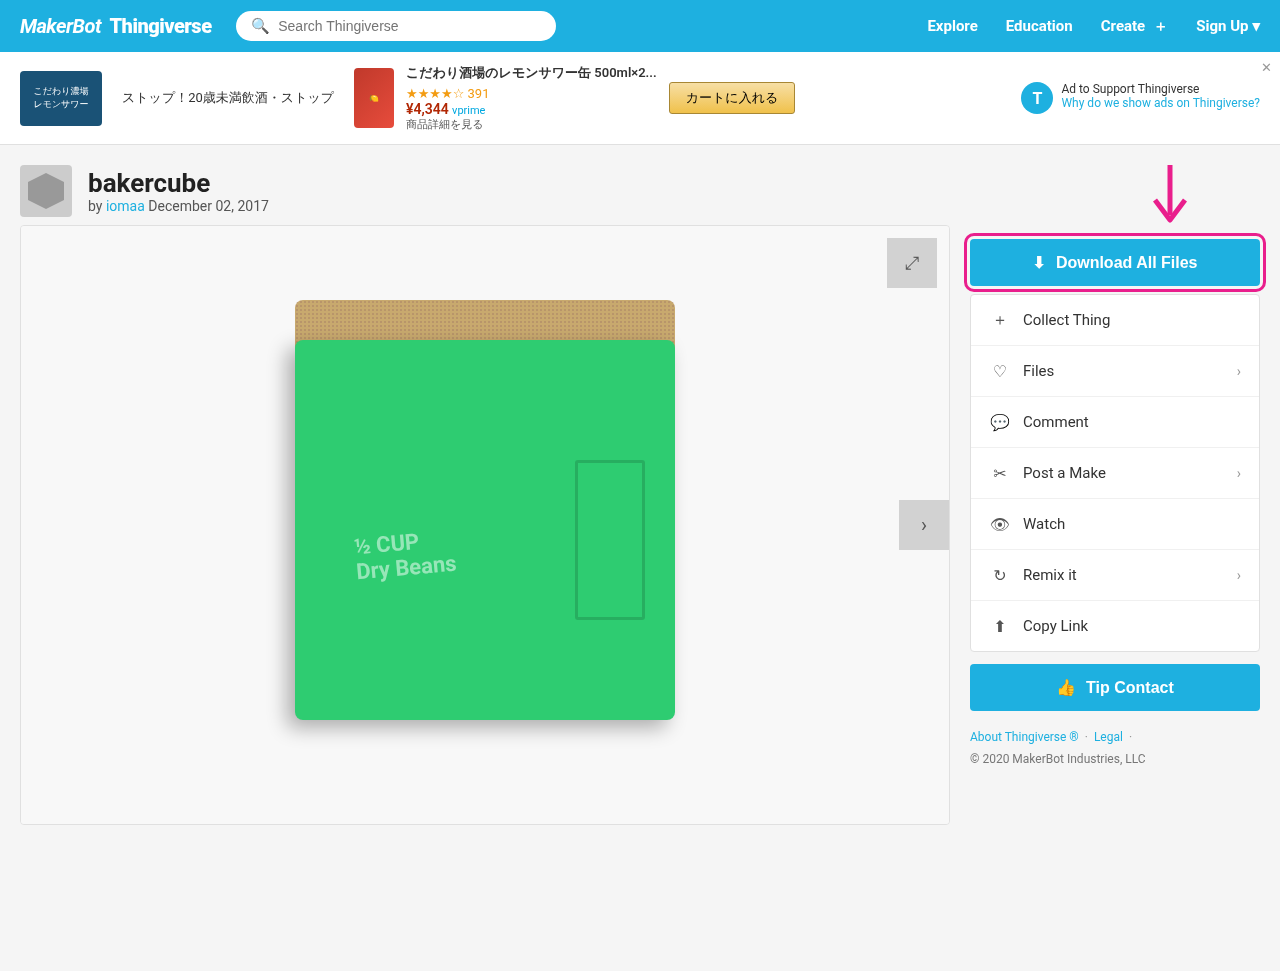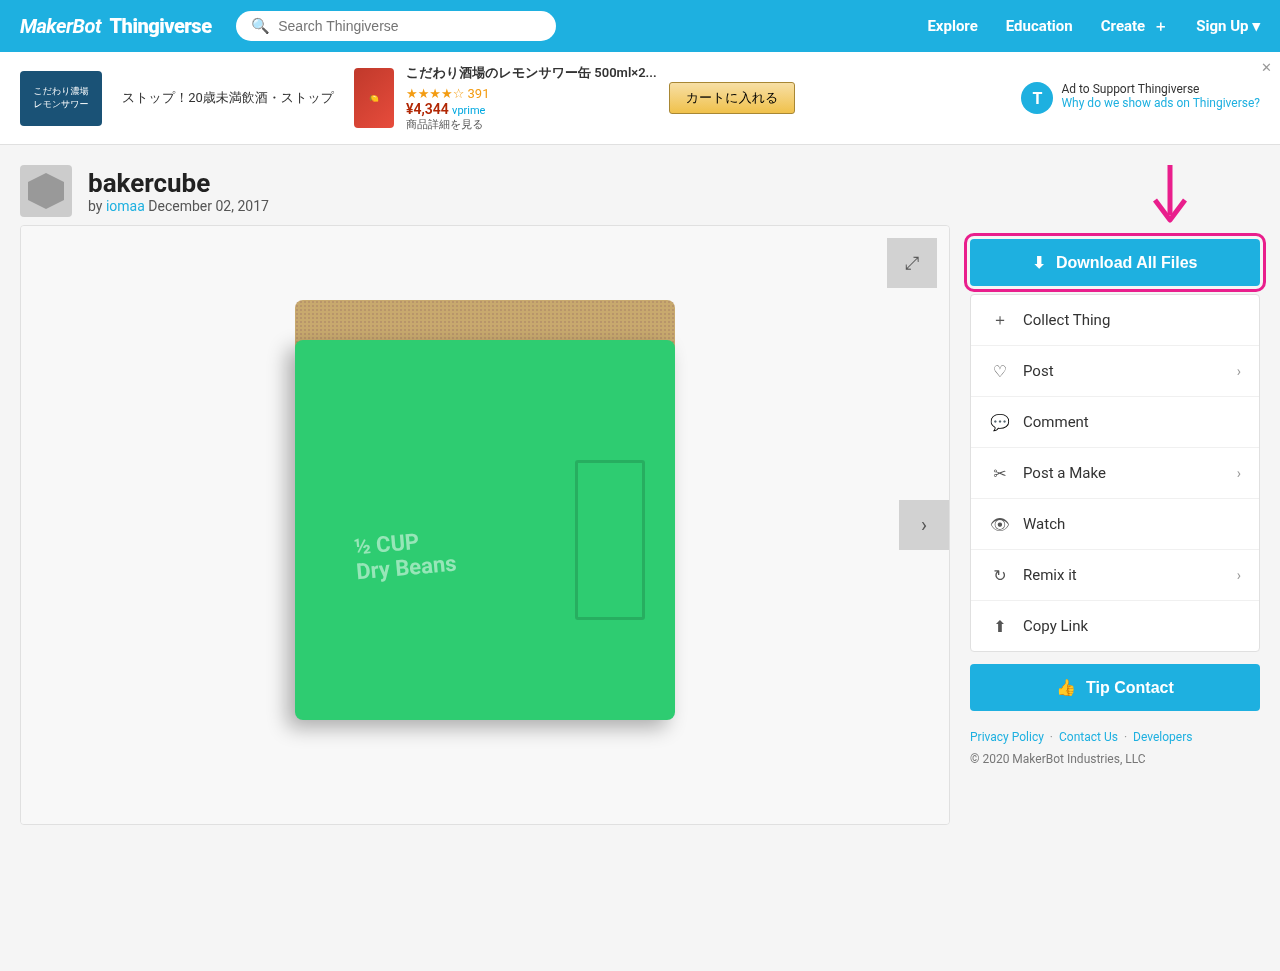"Post" span { text: Post -> Files }
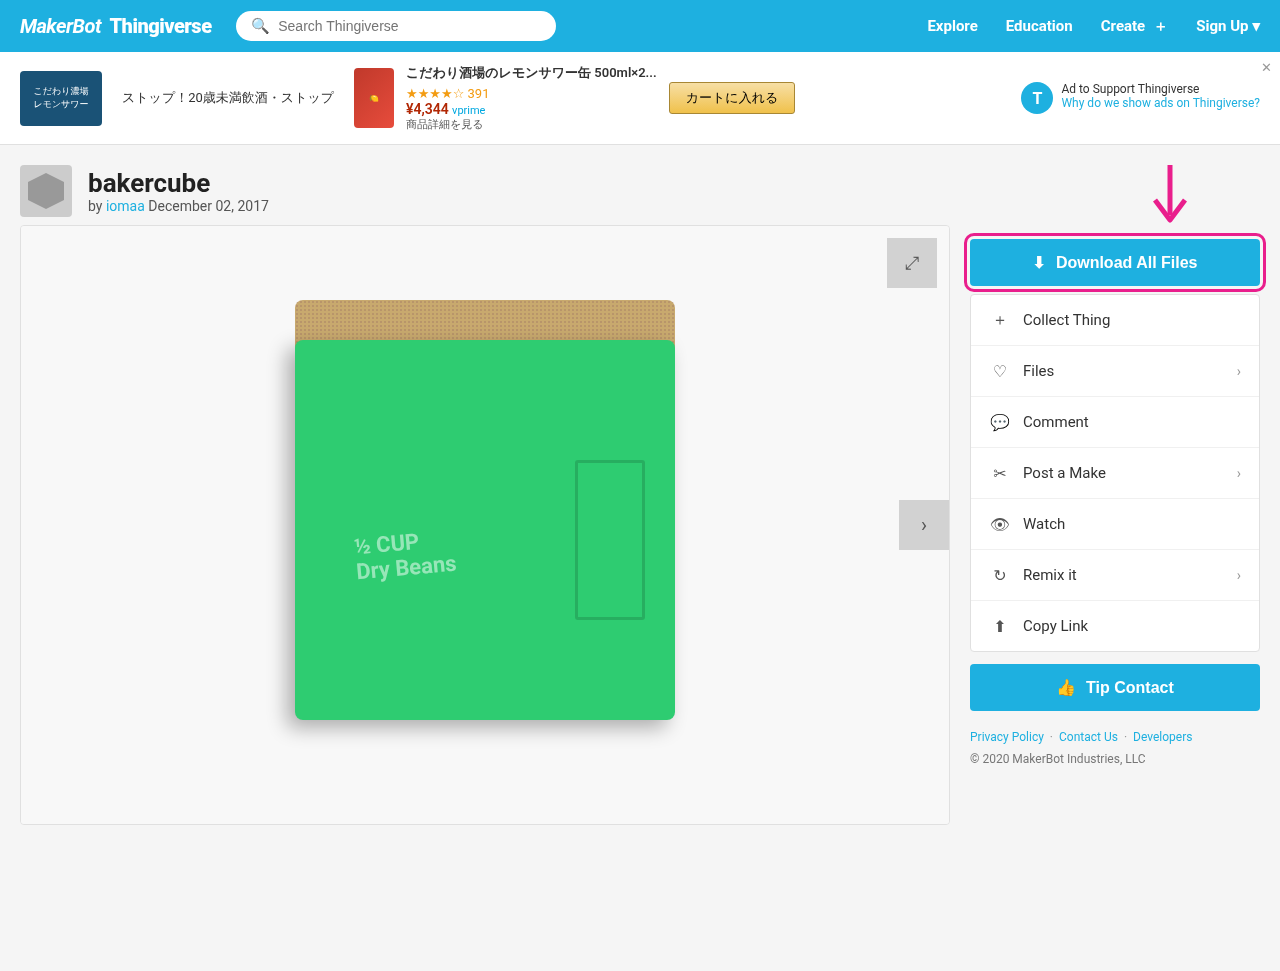"About Thingiverse ® · Legal" div { html: none -> <div> <a>About Thingiverse ®</a> <span>·</span> <a>Legal</a> <span>·</span> </div> }
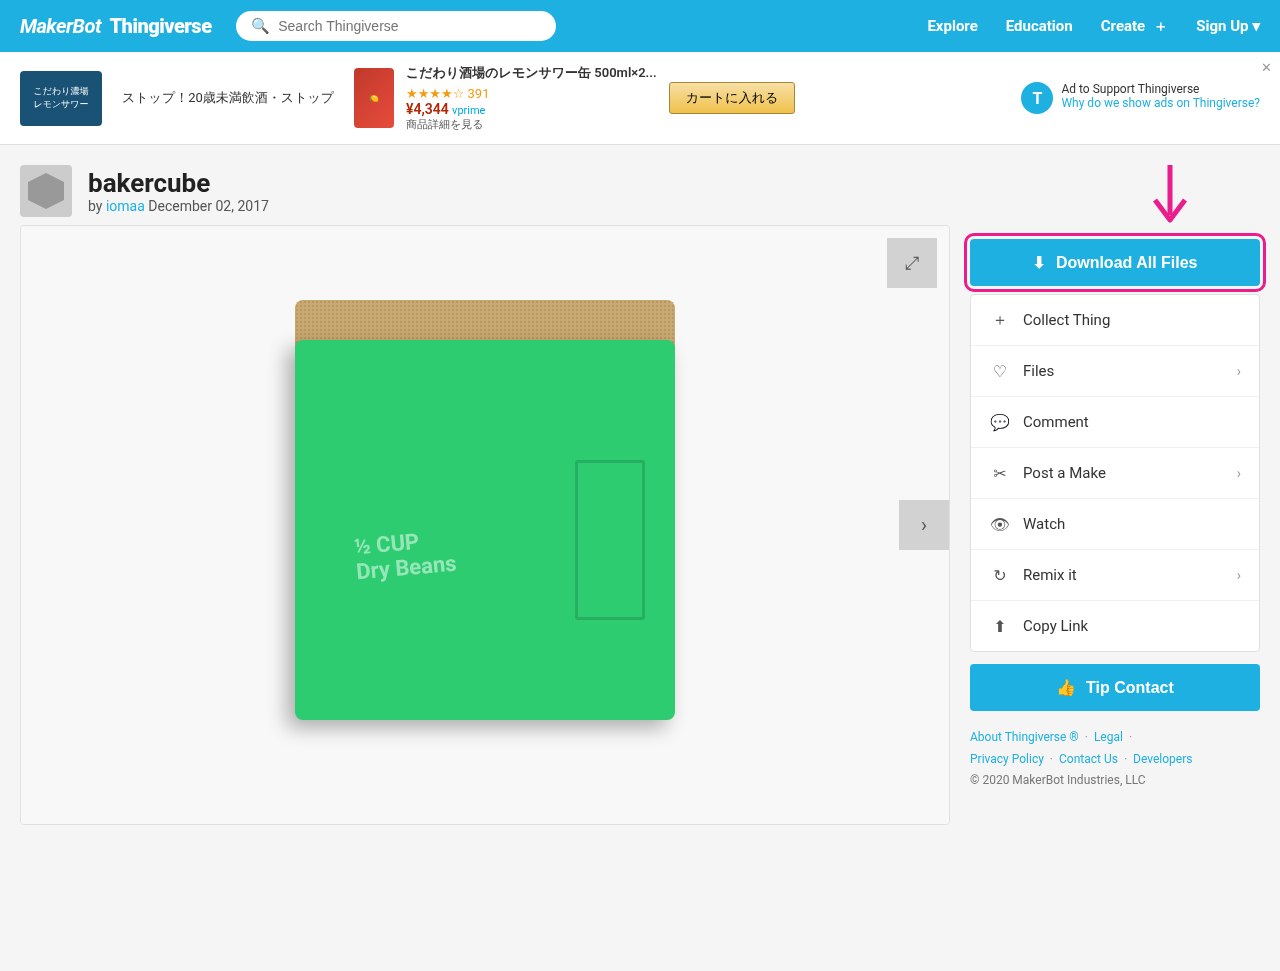"Privacy Policy · Contact Us" div { html: <div> <a>Privacy Policy</a> <span>·</span> <a>Contact Us</a> <span>·</span> <a>Developers</a> </div> -> none }
